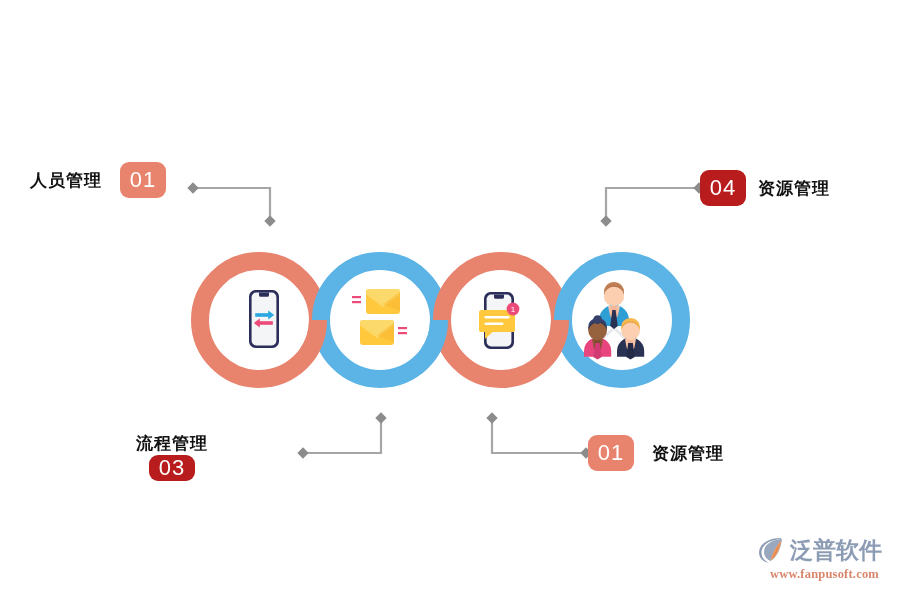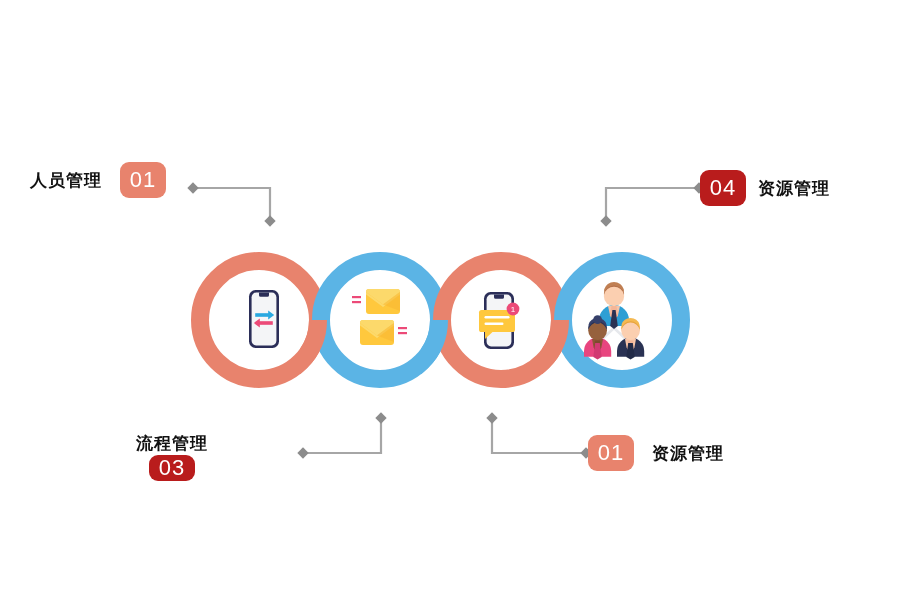"泛普软件" div { html: none -> <div> <div> <svg> <path></path> <path></path> <path></path> <path></path> </svg> <span>泛普软件</span> </div> <div>www.fanpusoft.com</div> </div> }
